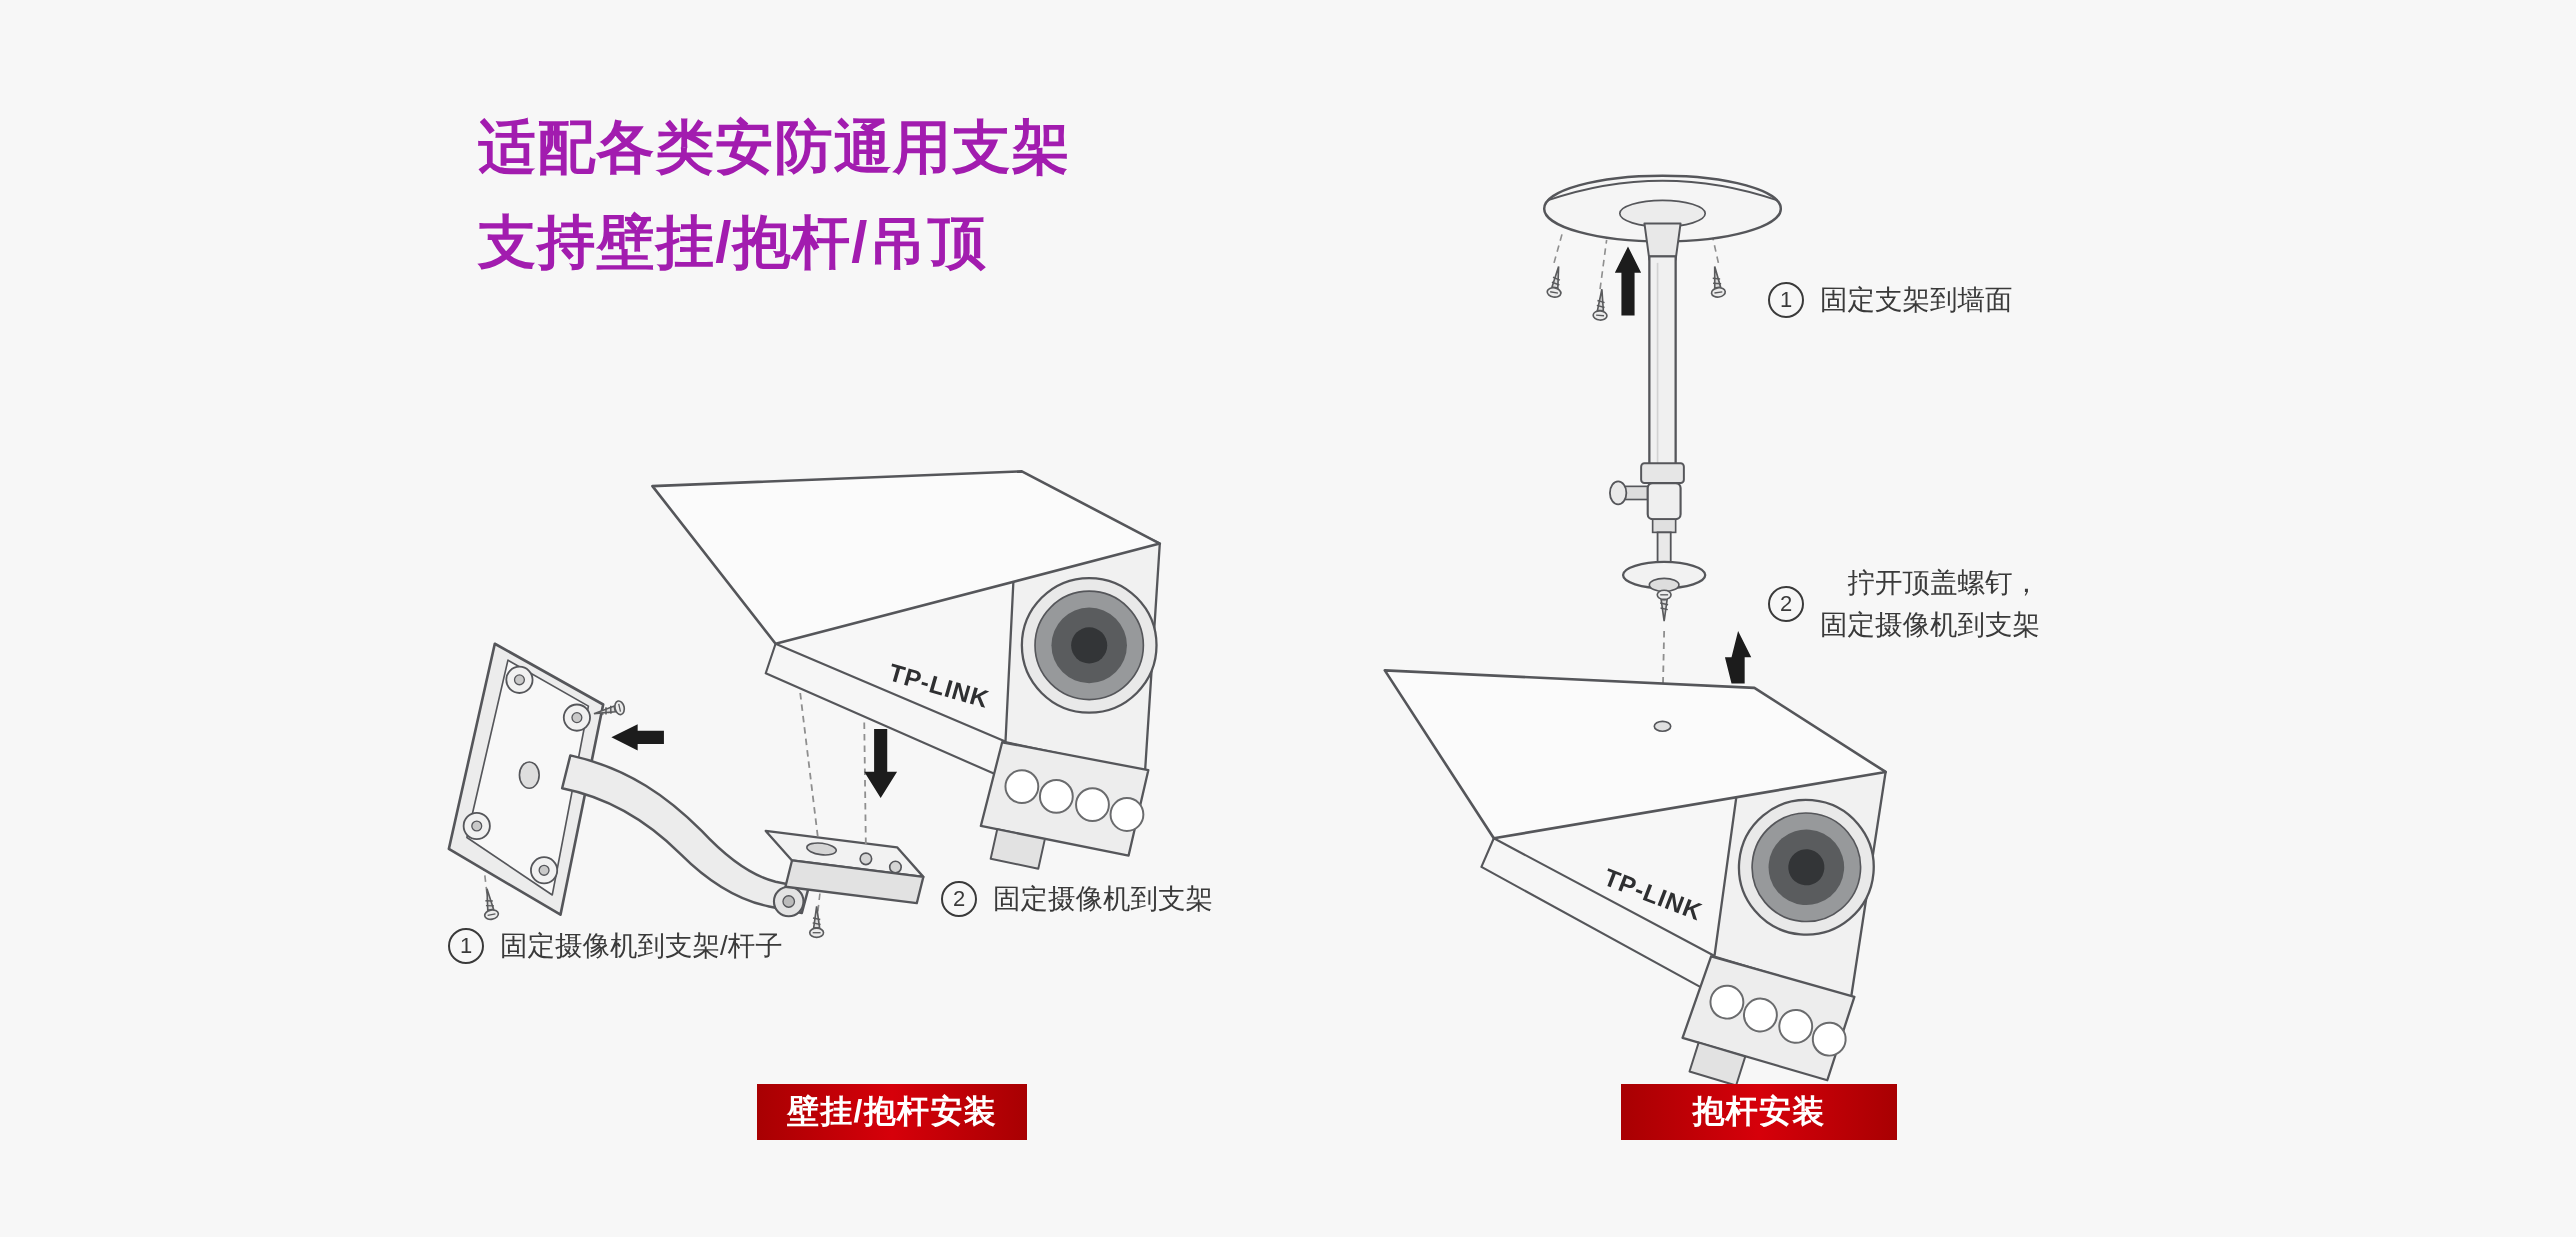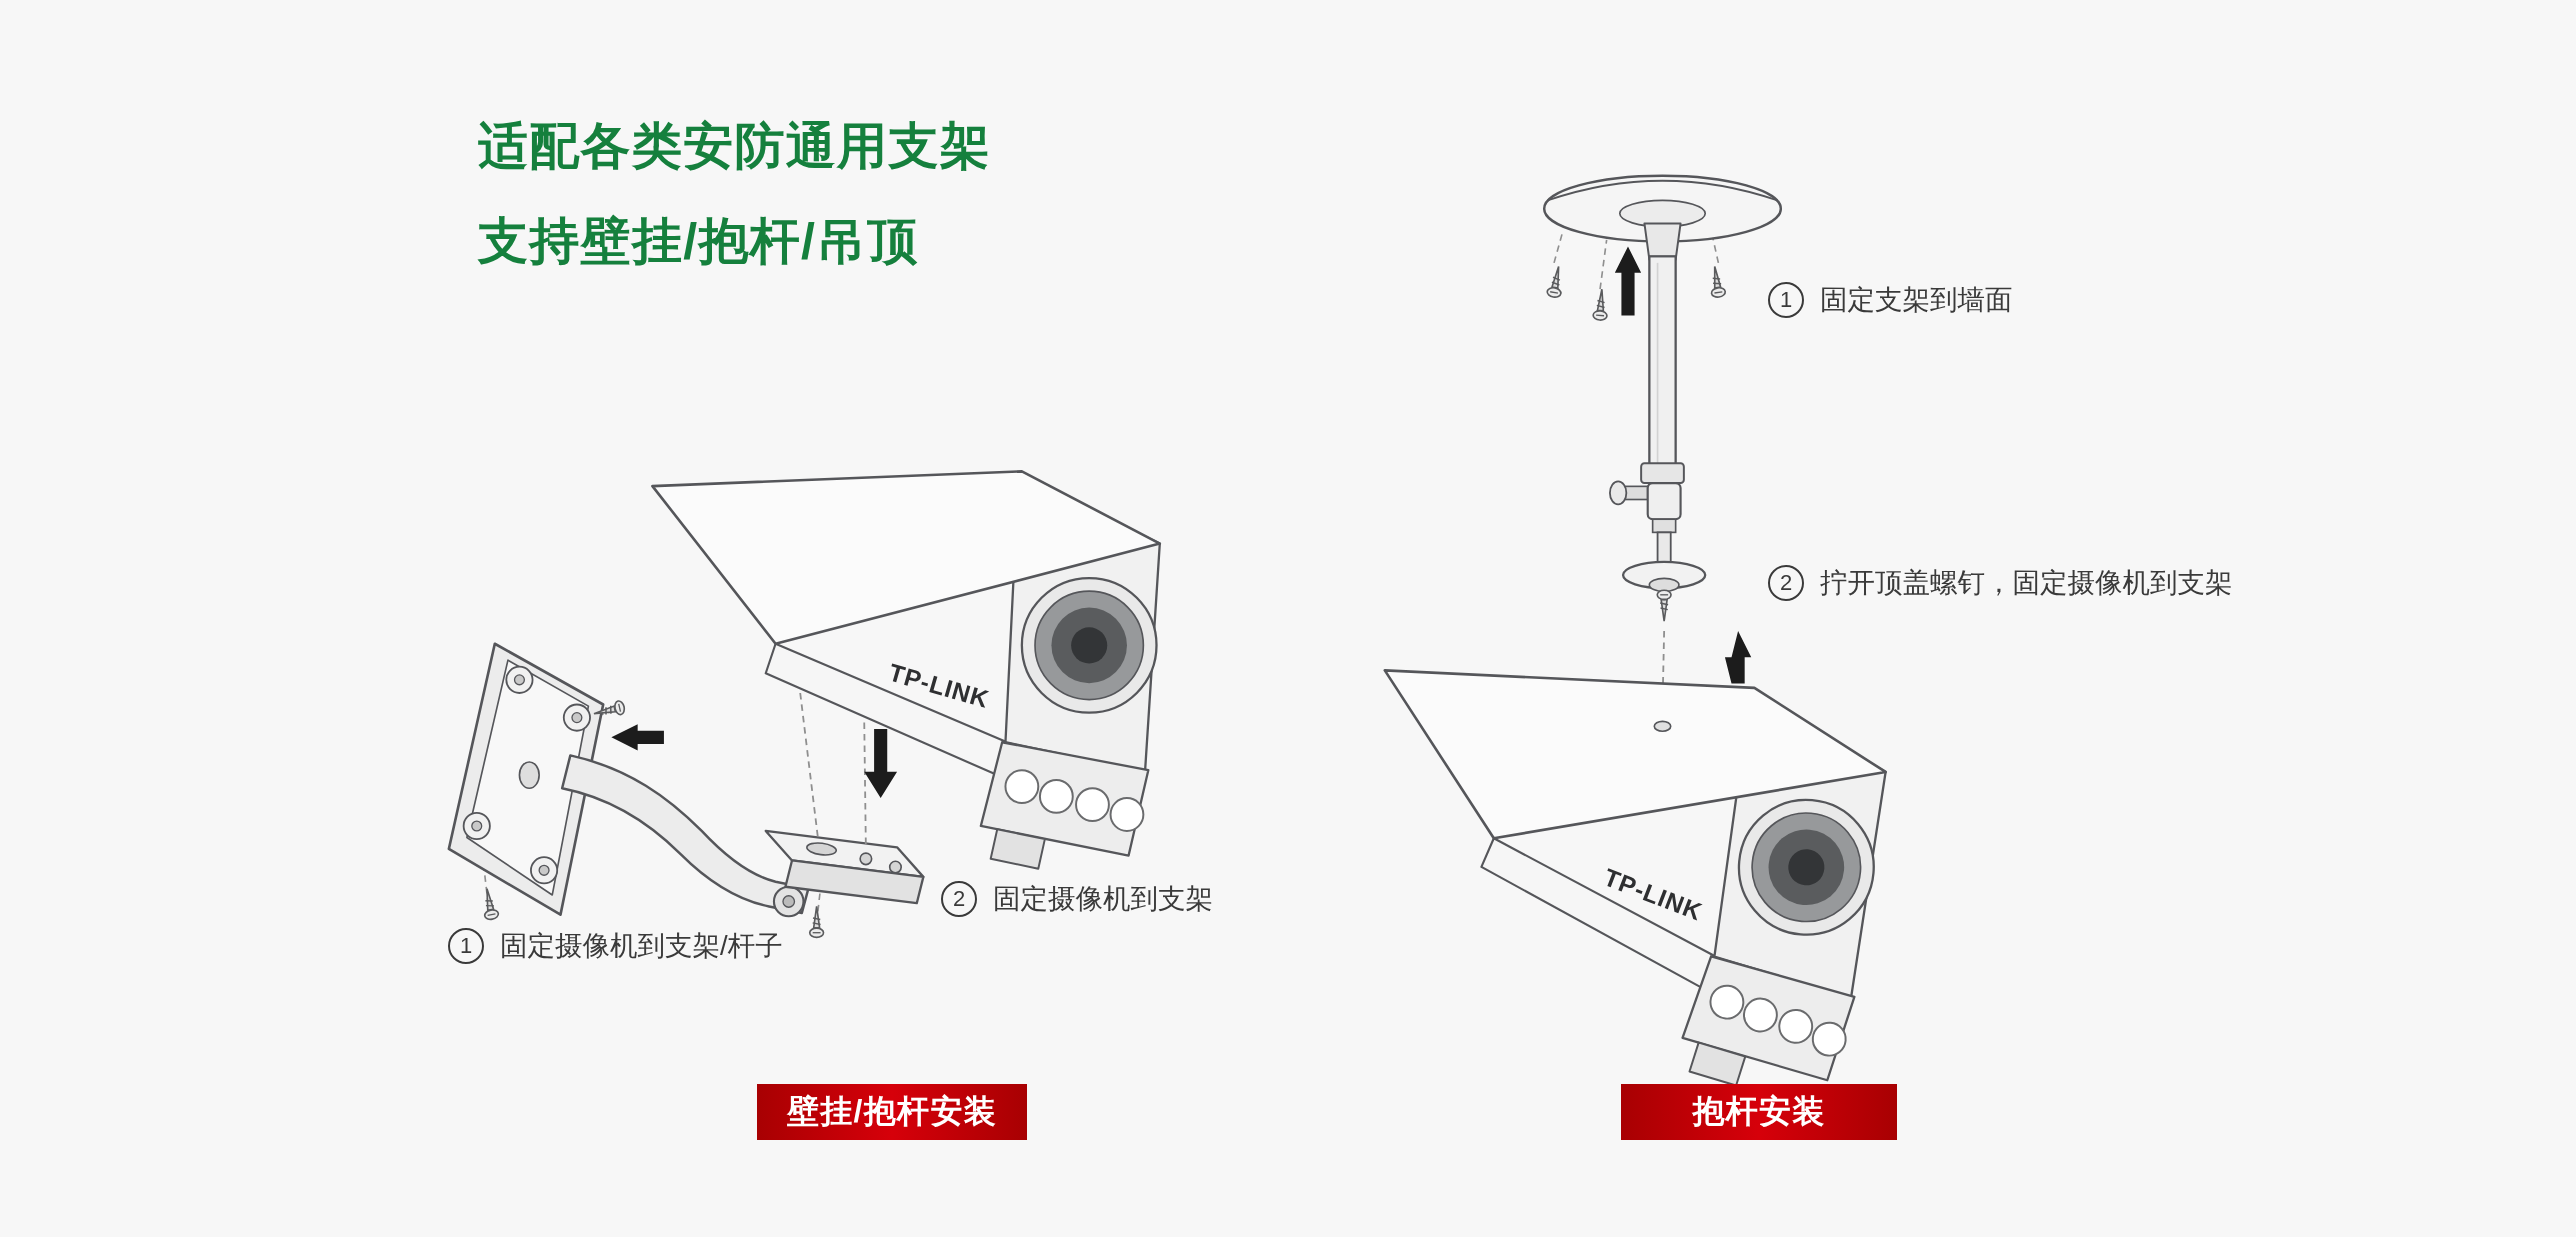"适配各类安防通用支架" .headline { color: #15803d -> #a21caf; font-size: 50px -> 58px }
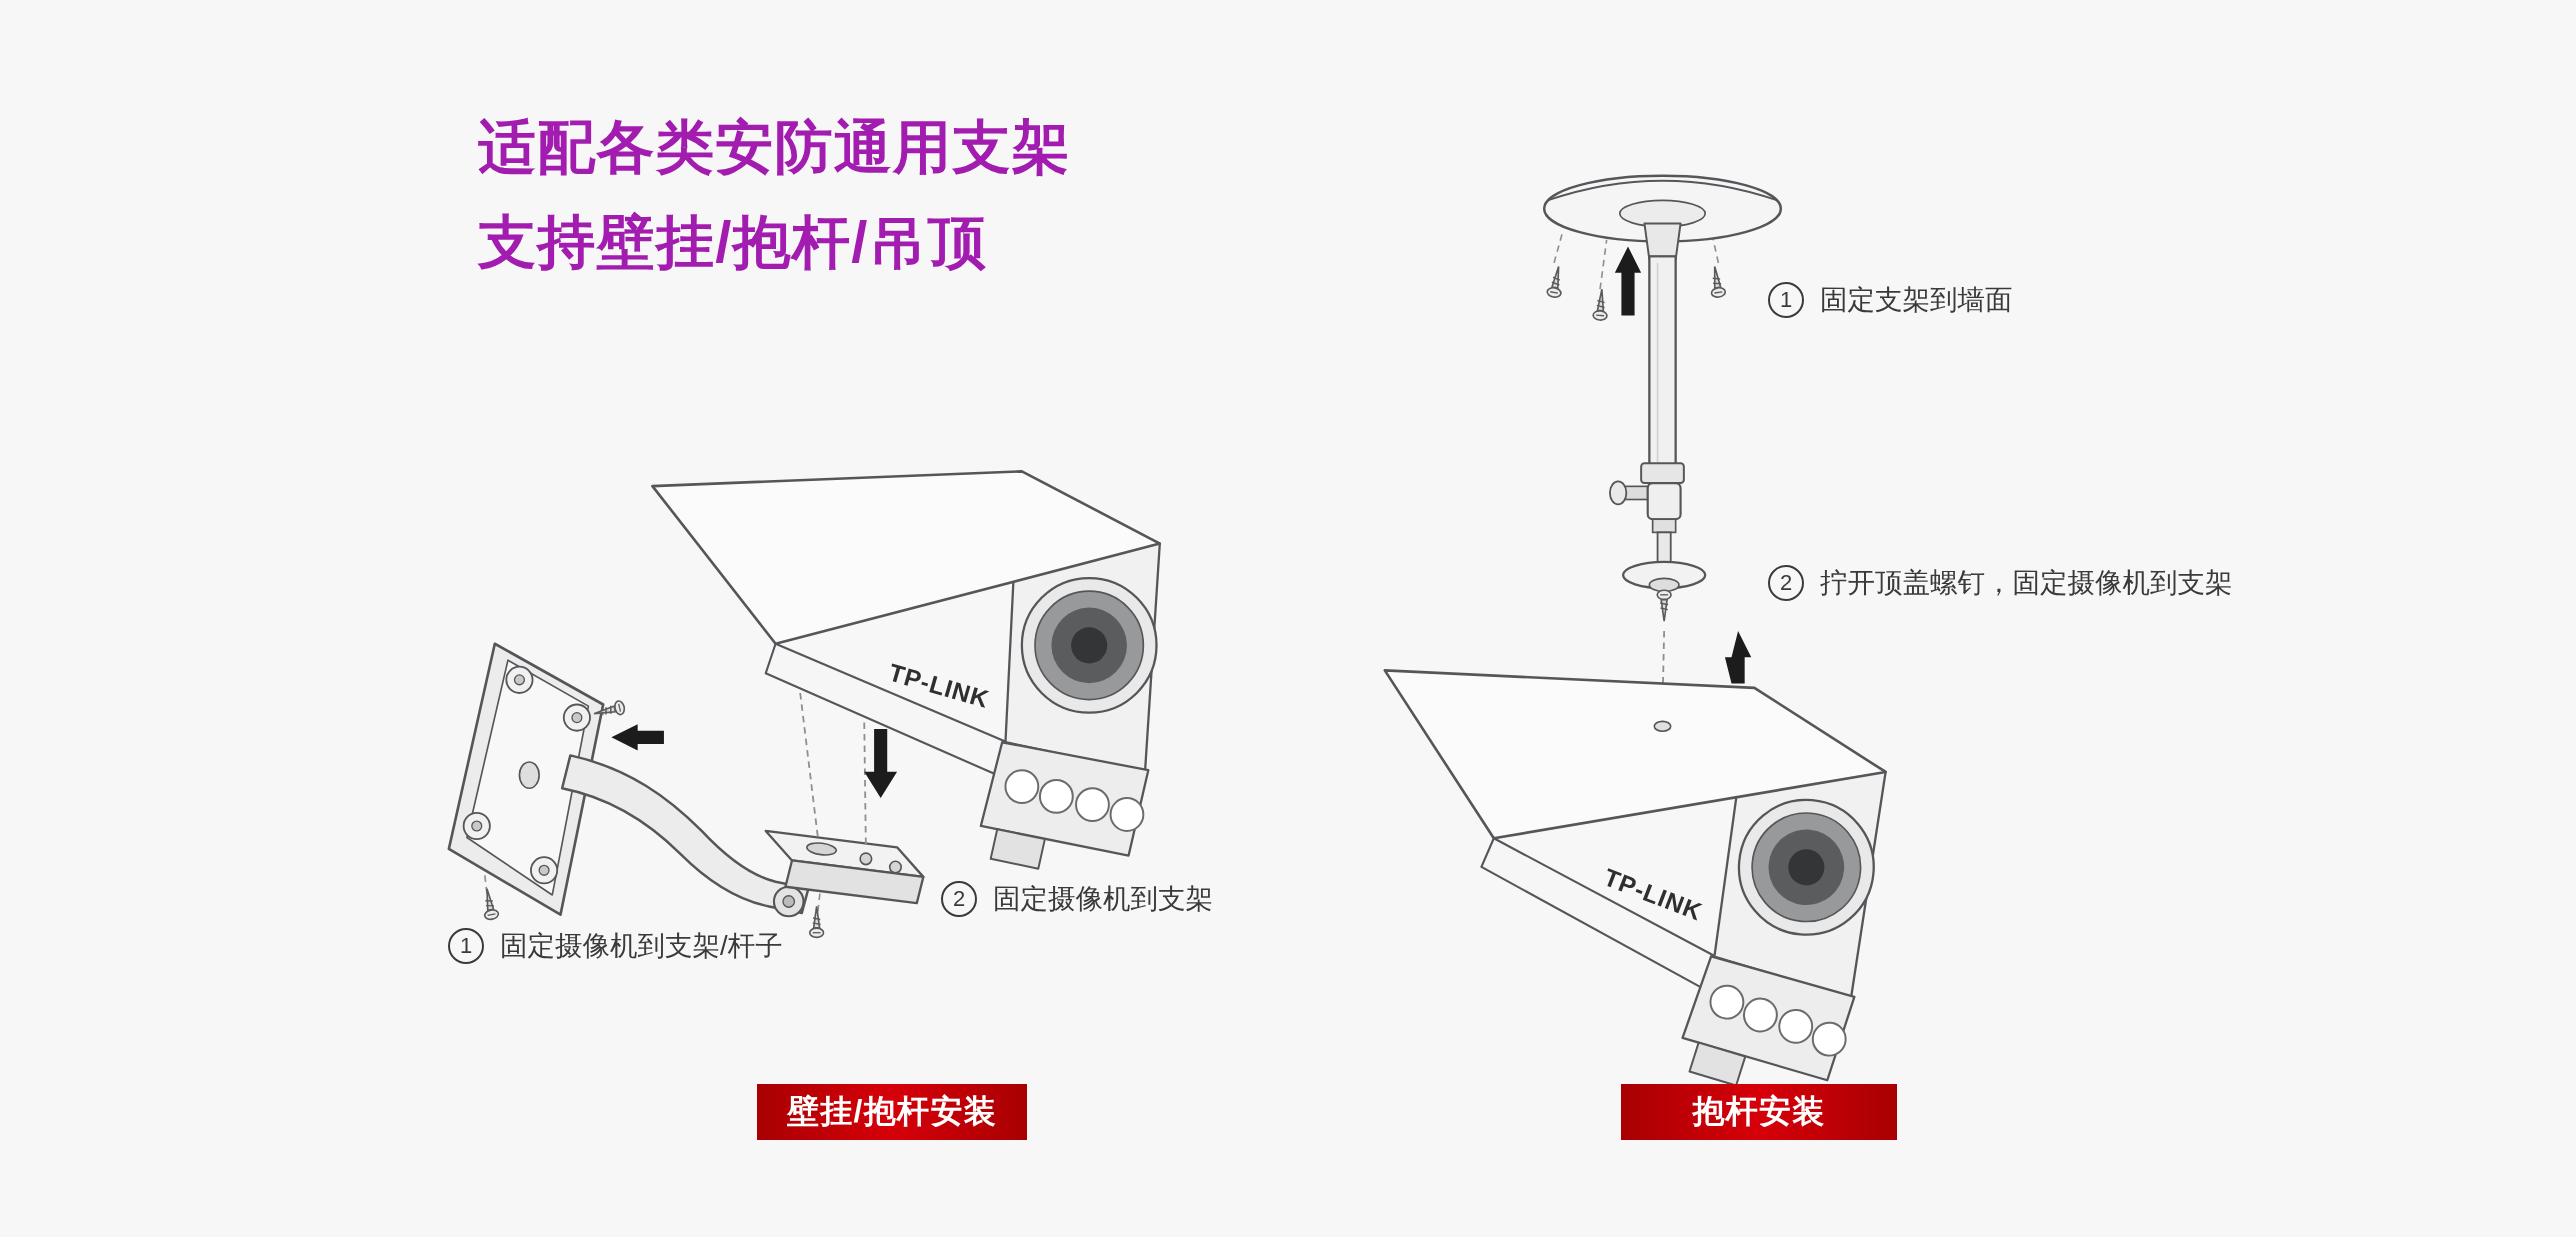"拧开顶盖螺钉，" .step .txt-multiline { flex-direction: row -> column }
